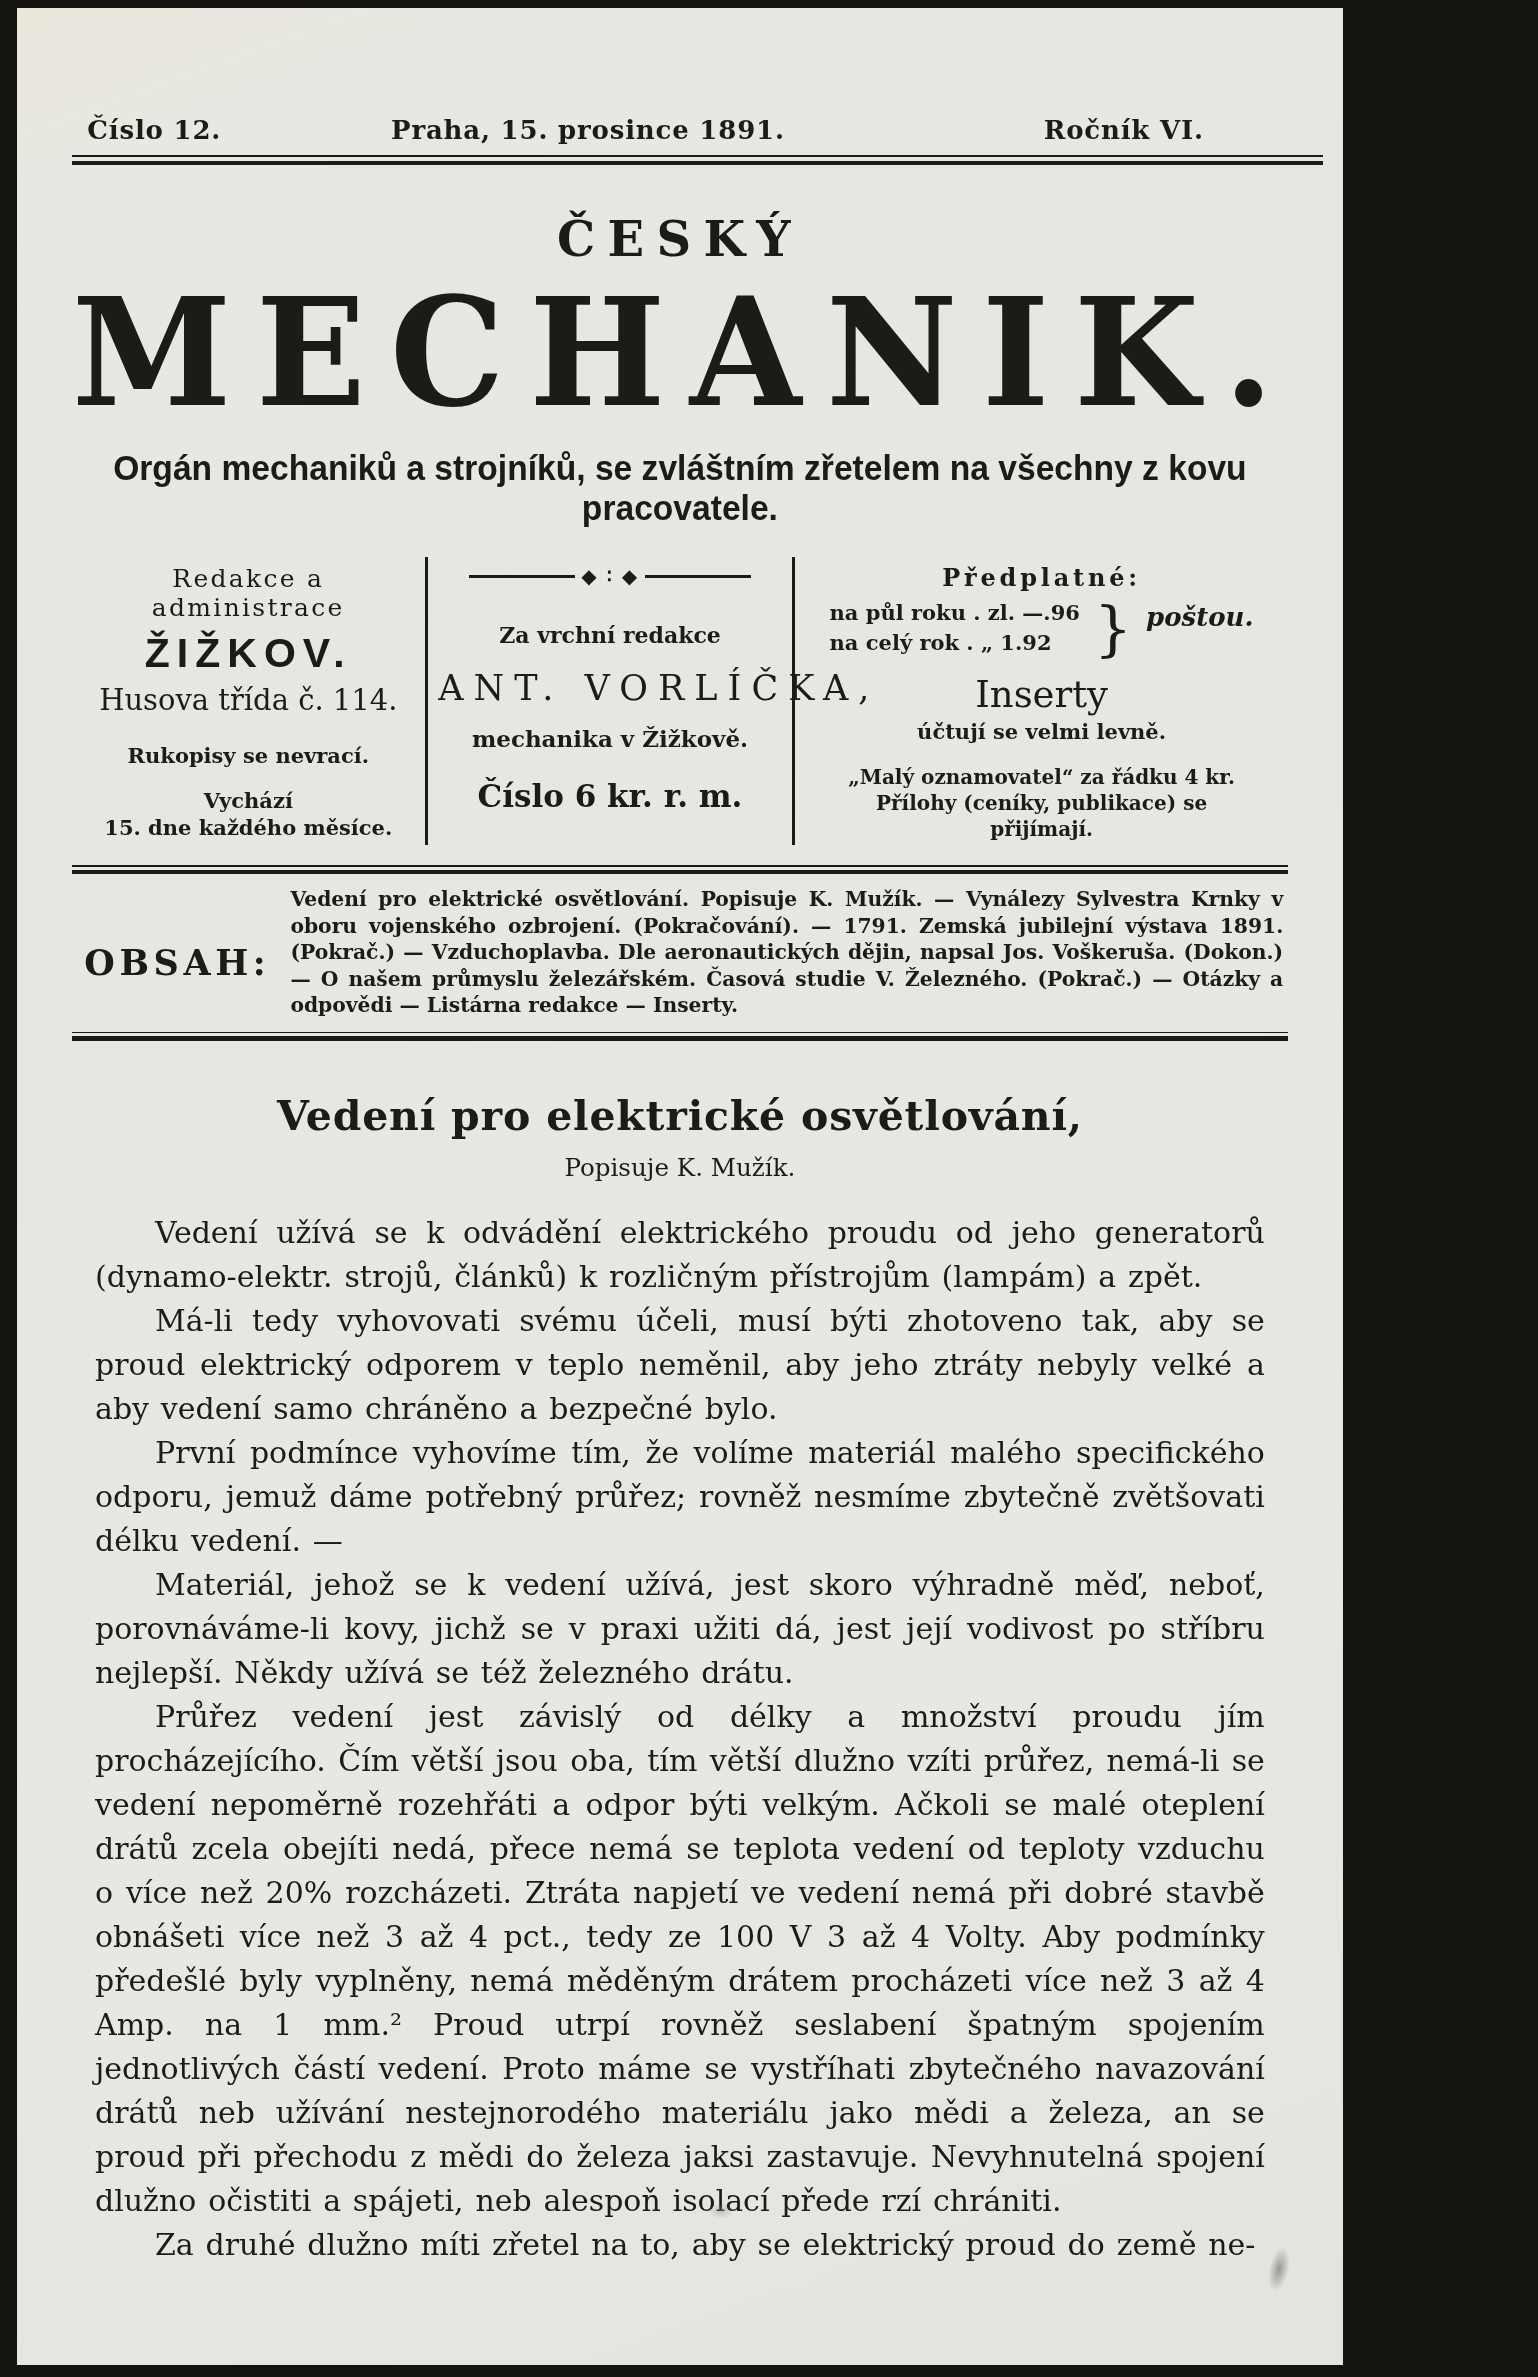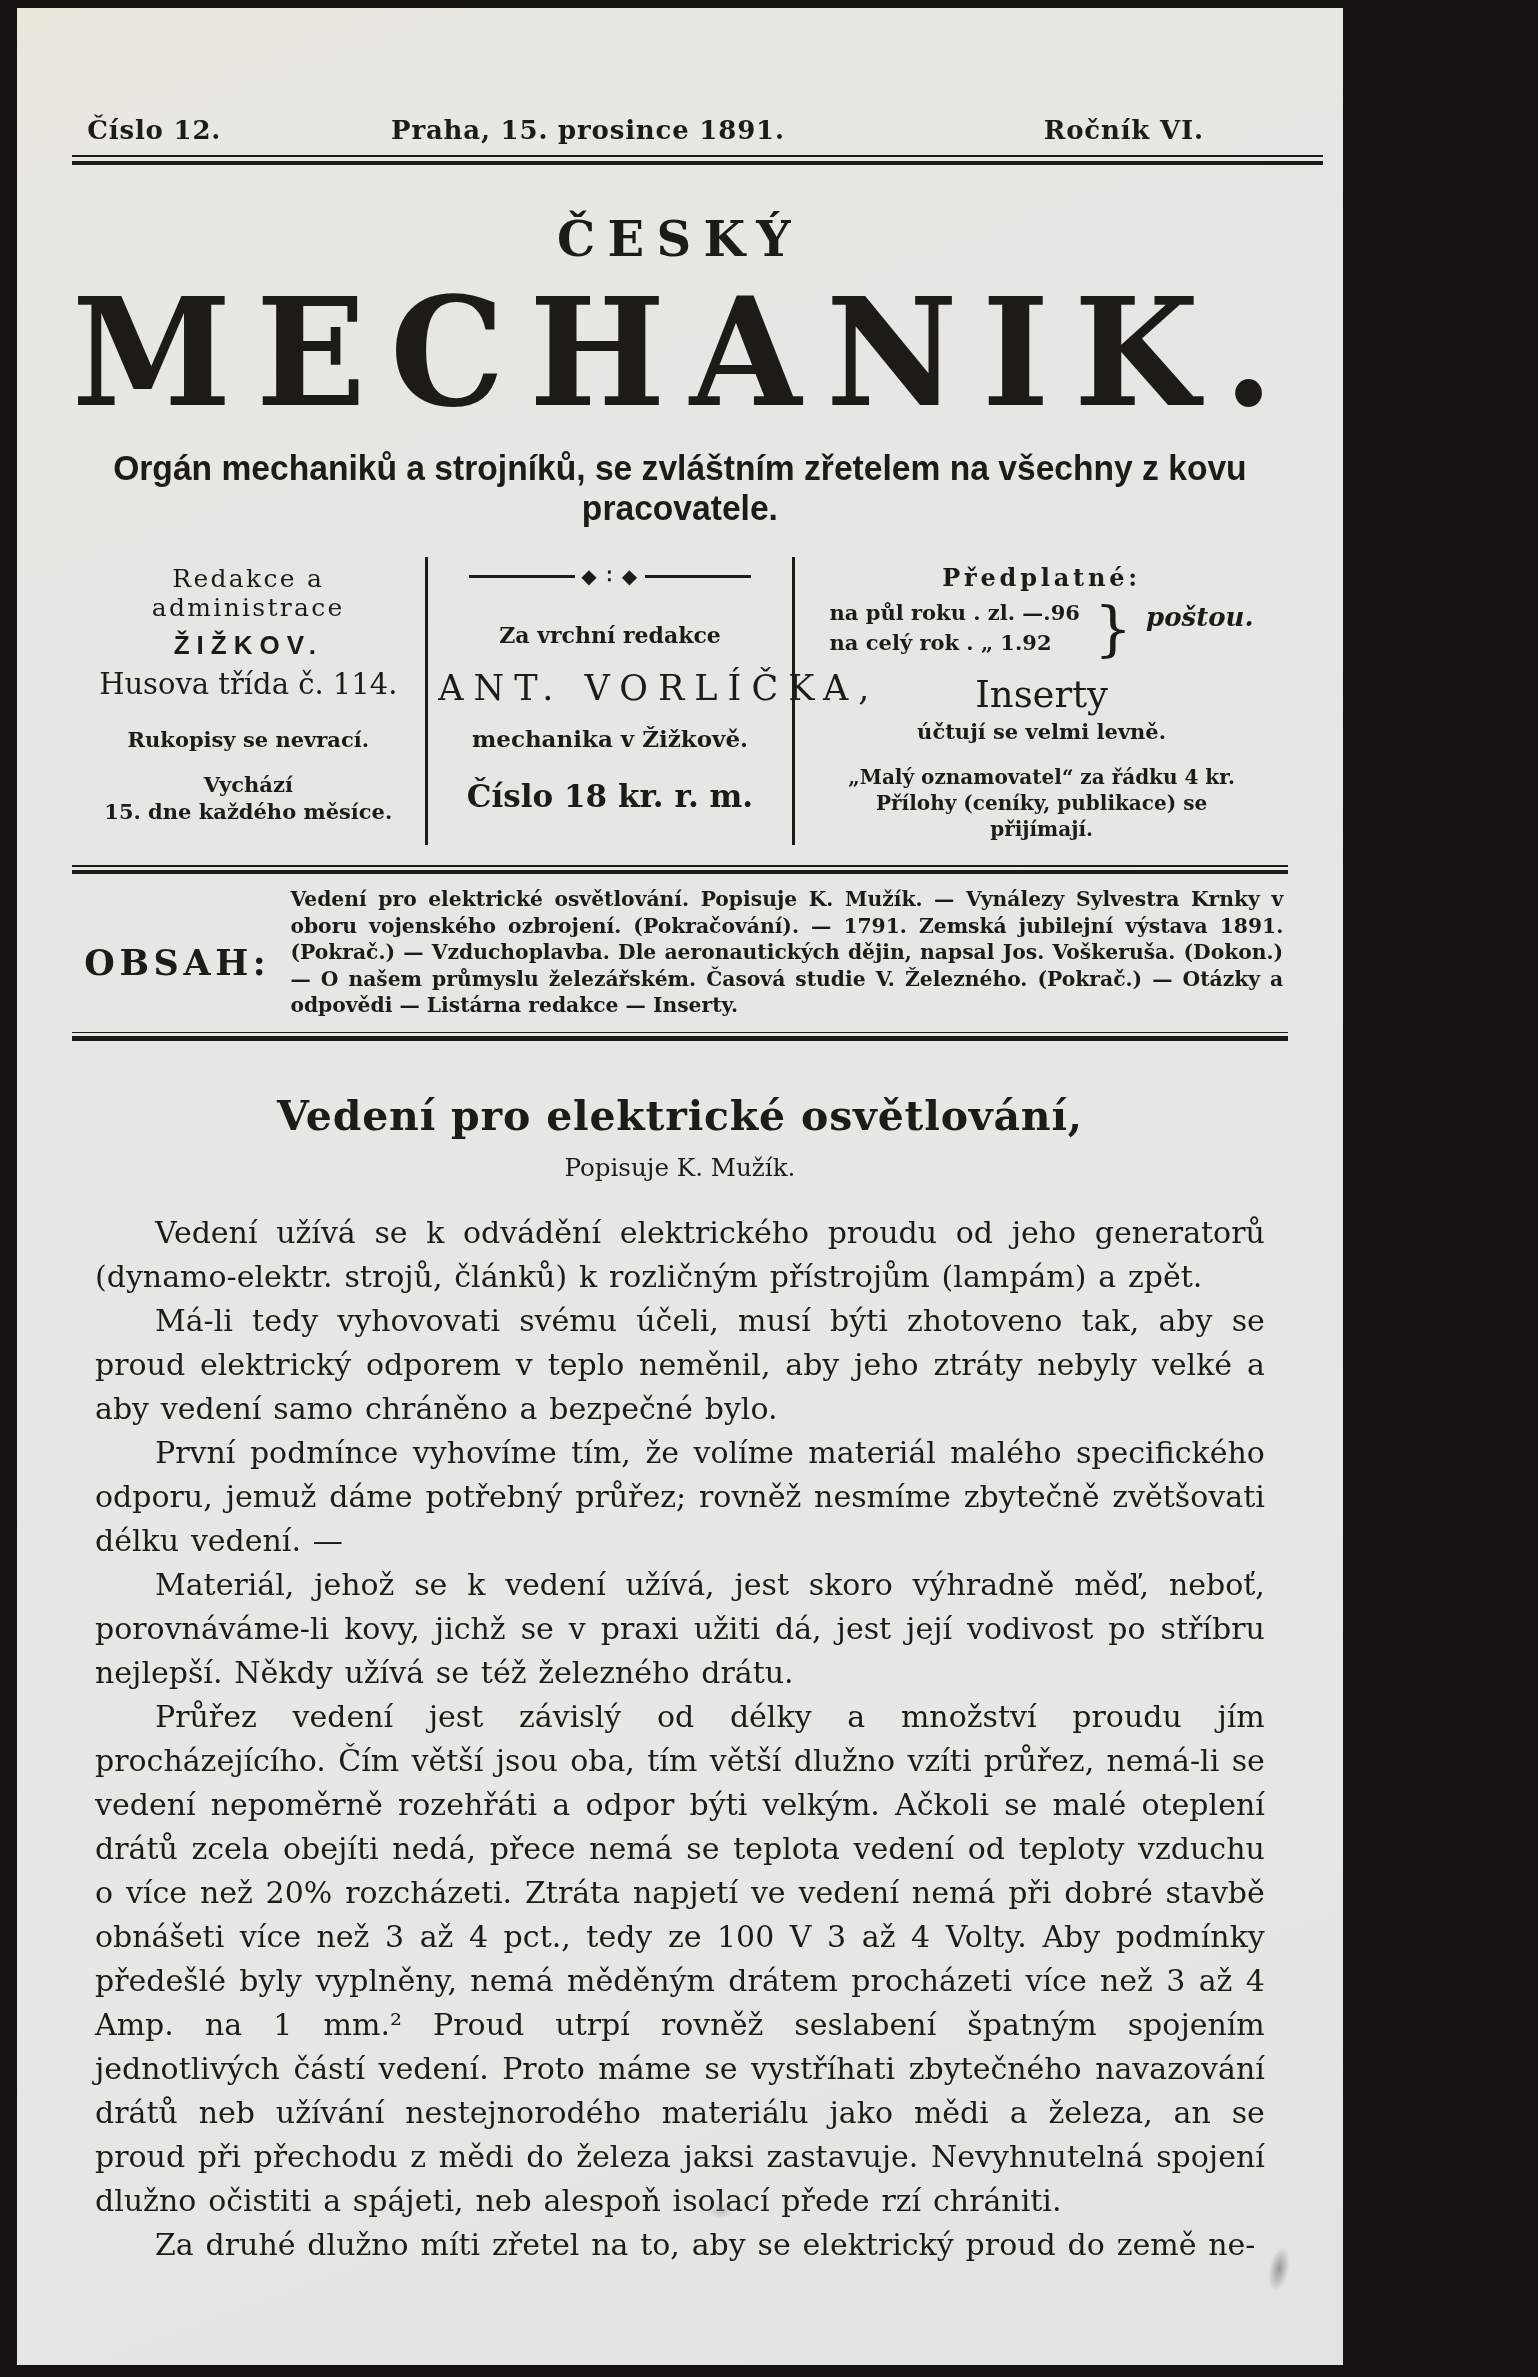"ŽIŽKOV." .redakce-line2 { font-size: 26px -> 41px }
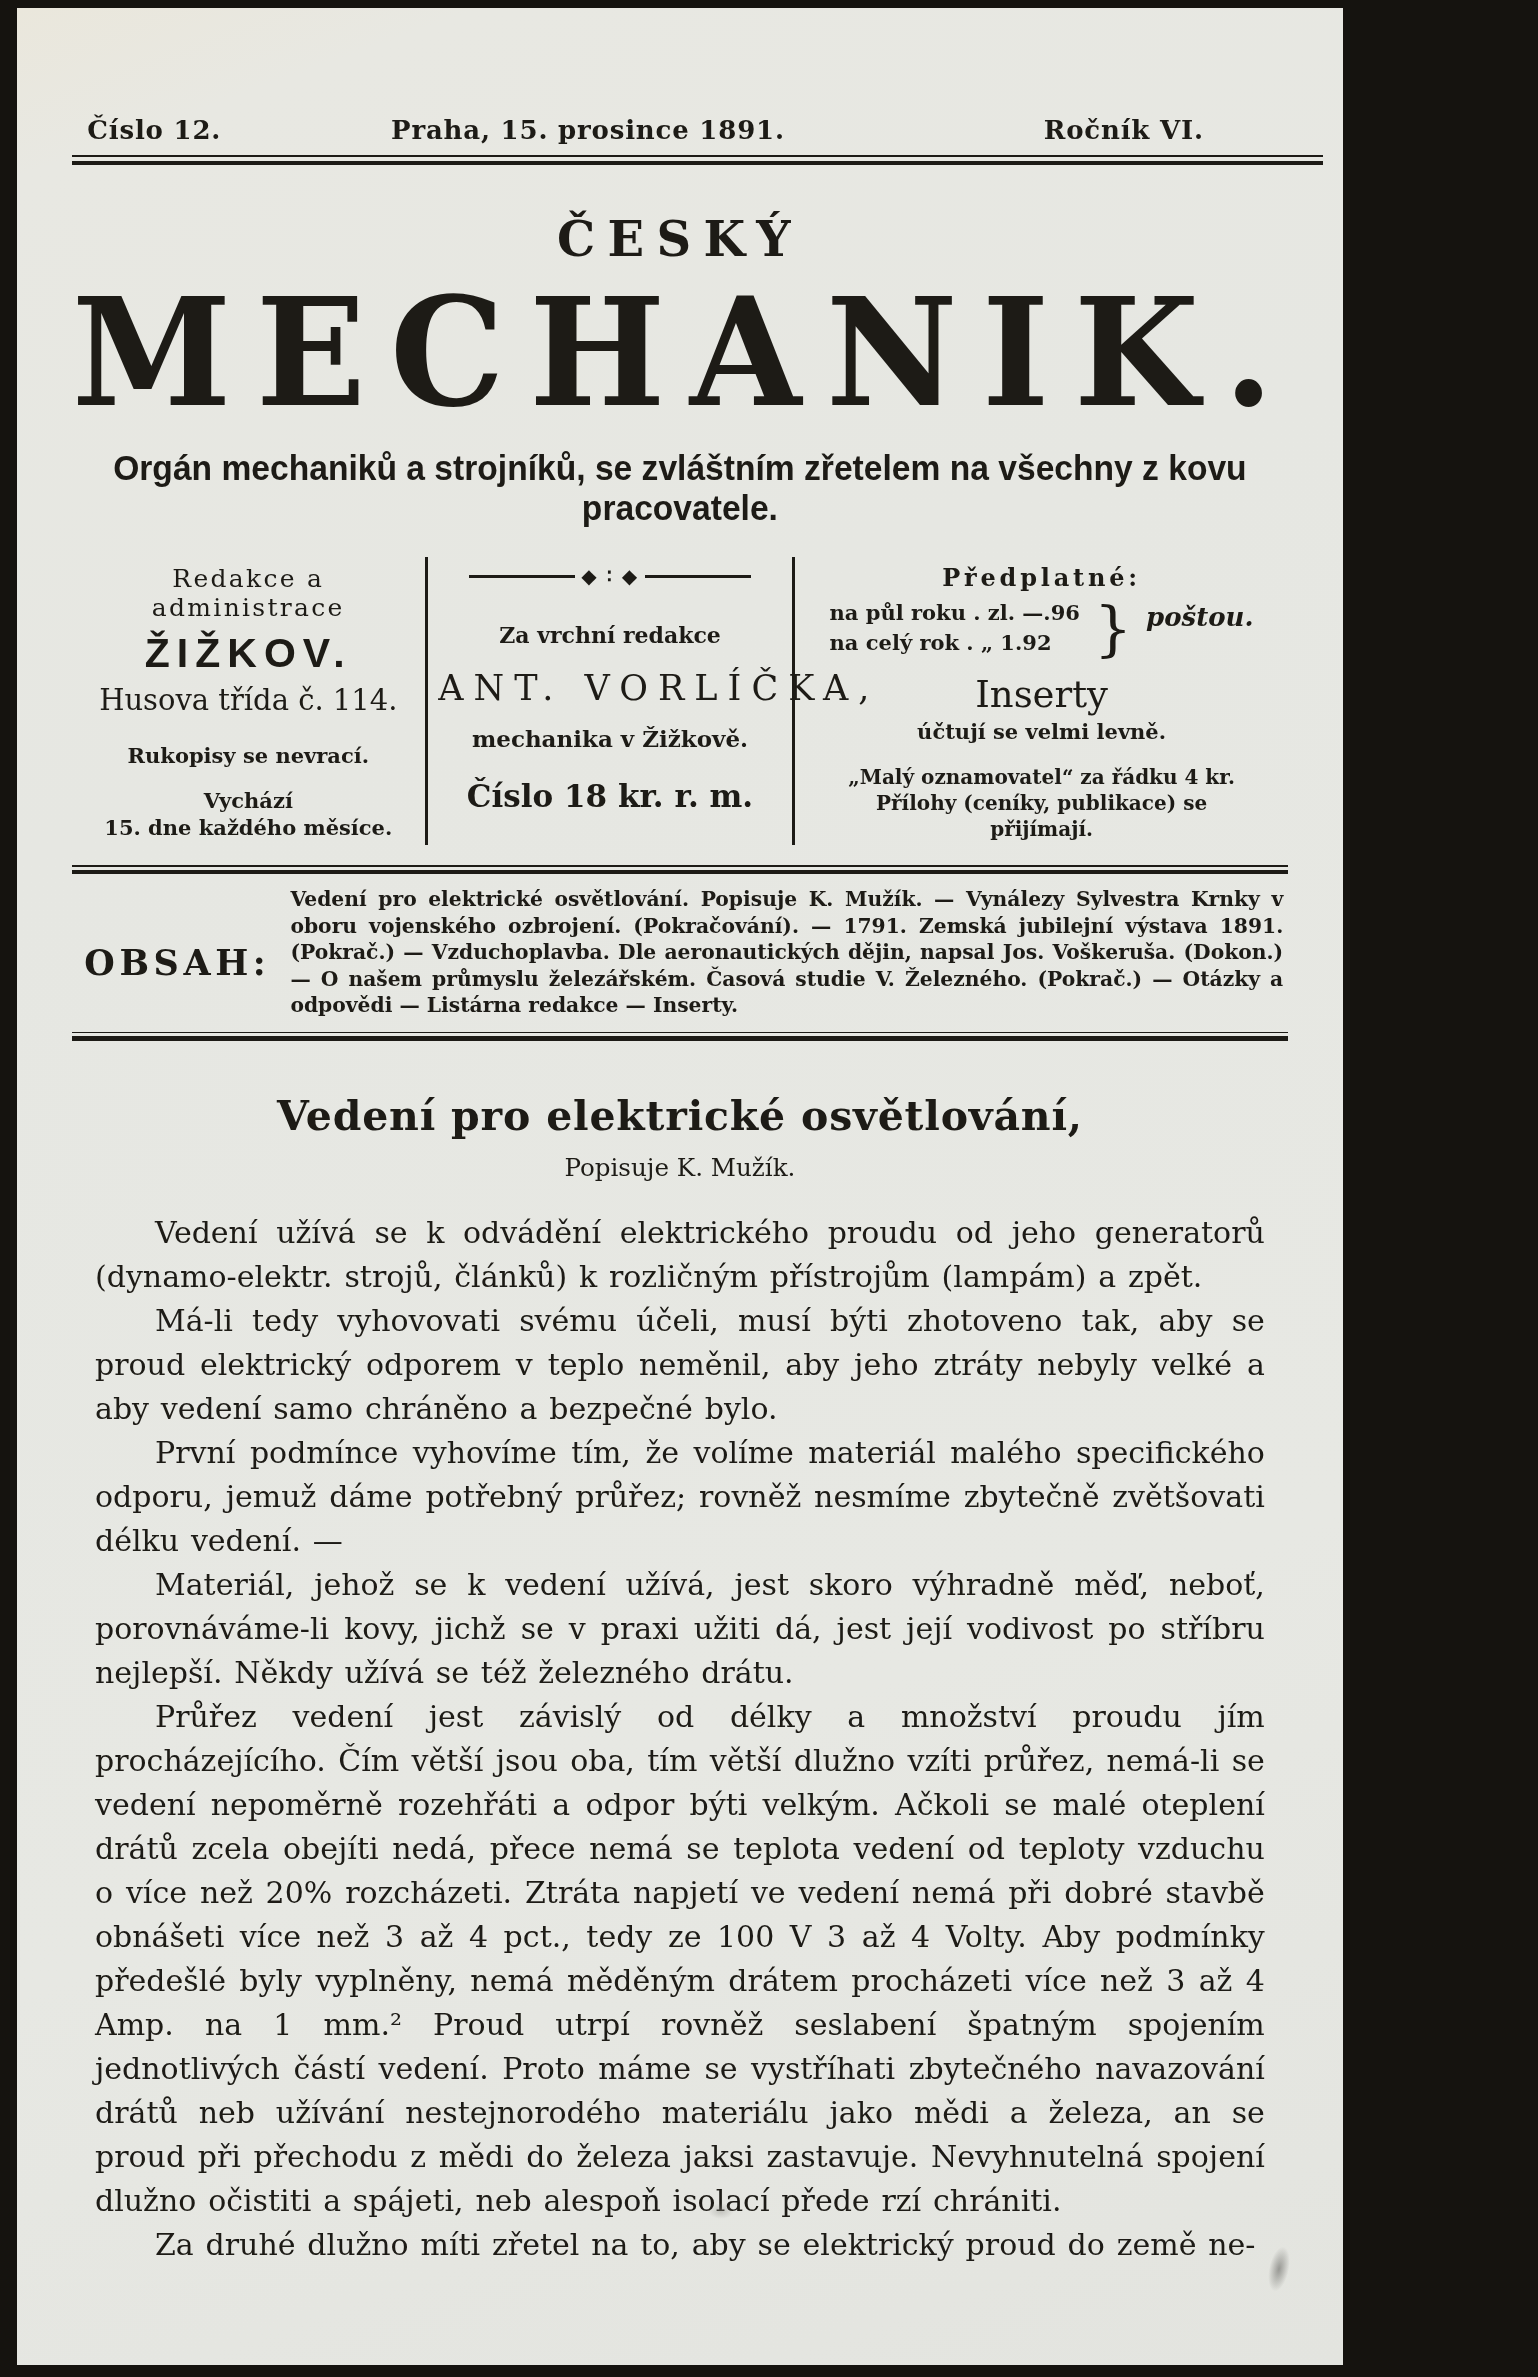"Číslo 18 kr. r. m." div.redaktor-line4 { text: 18 -> 6 }
